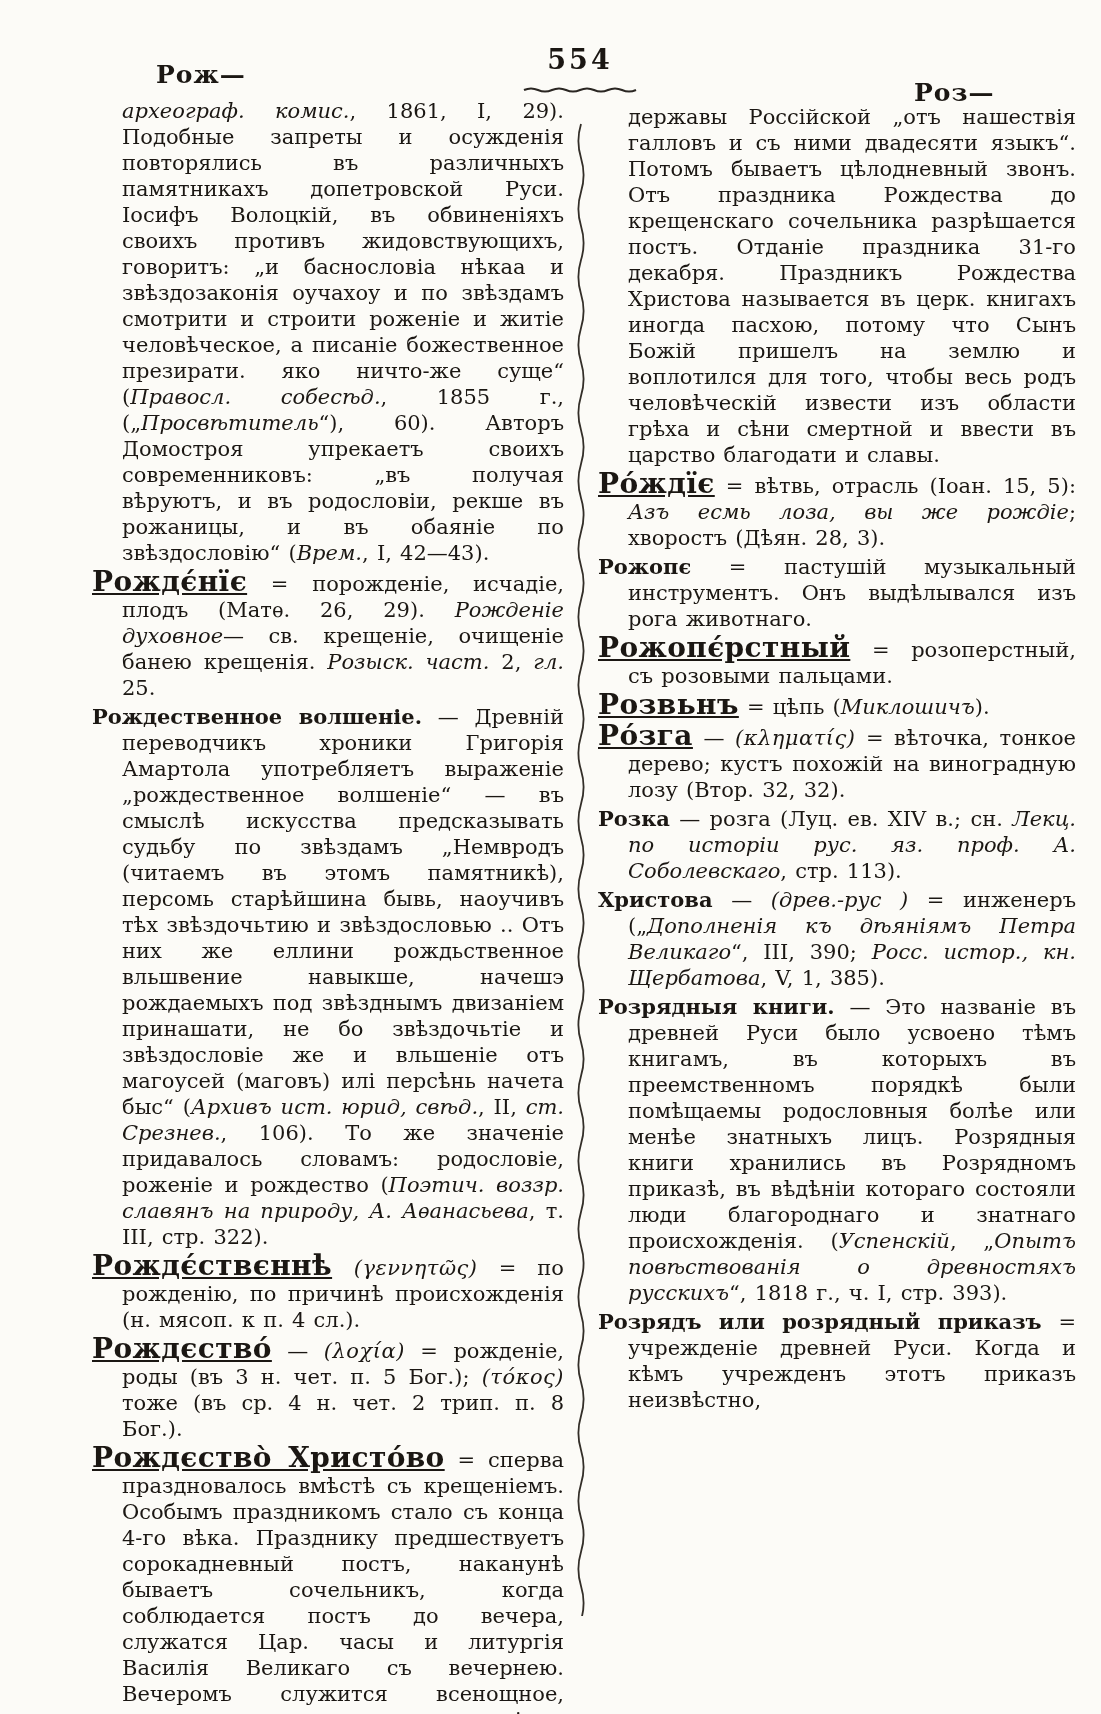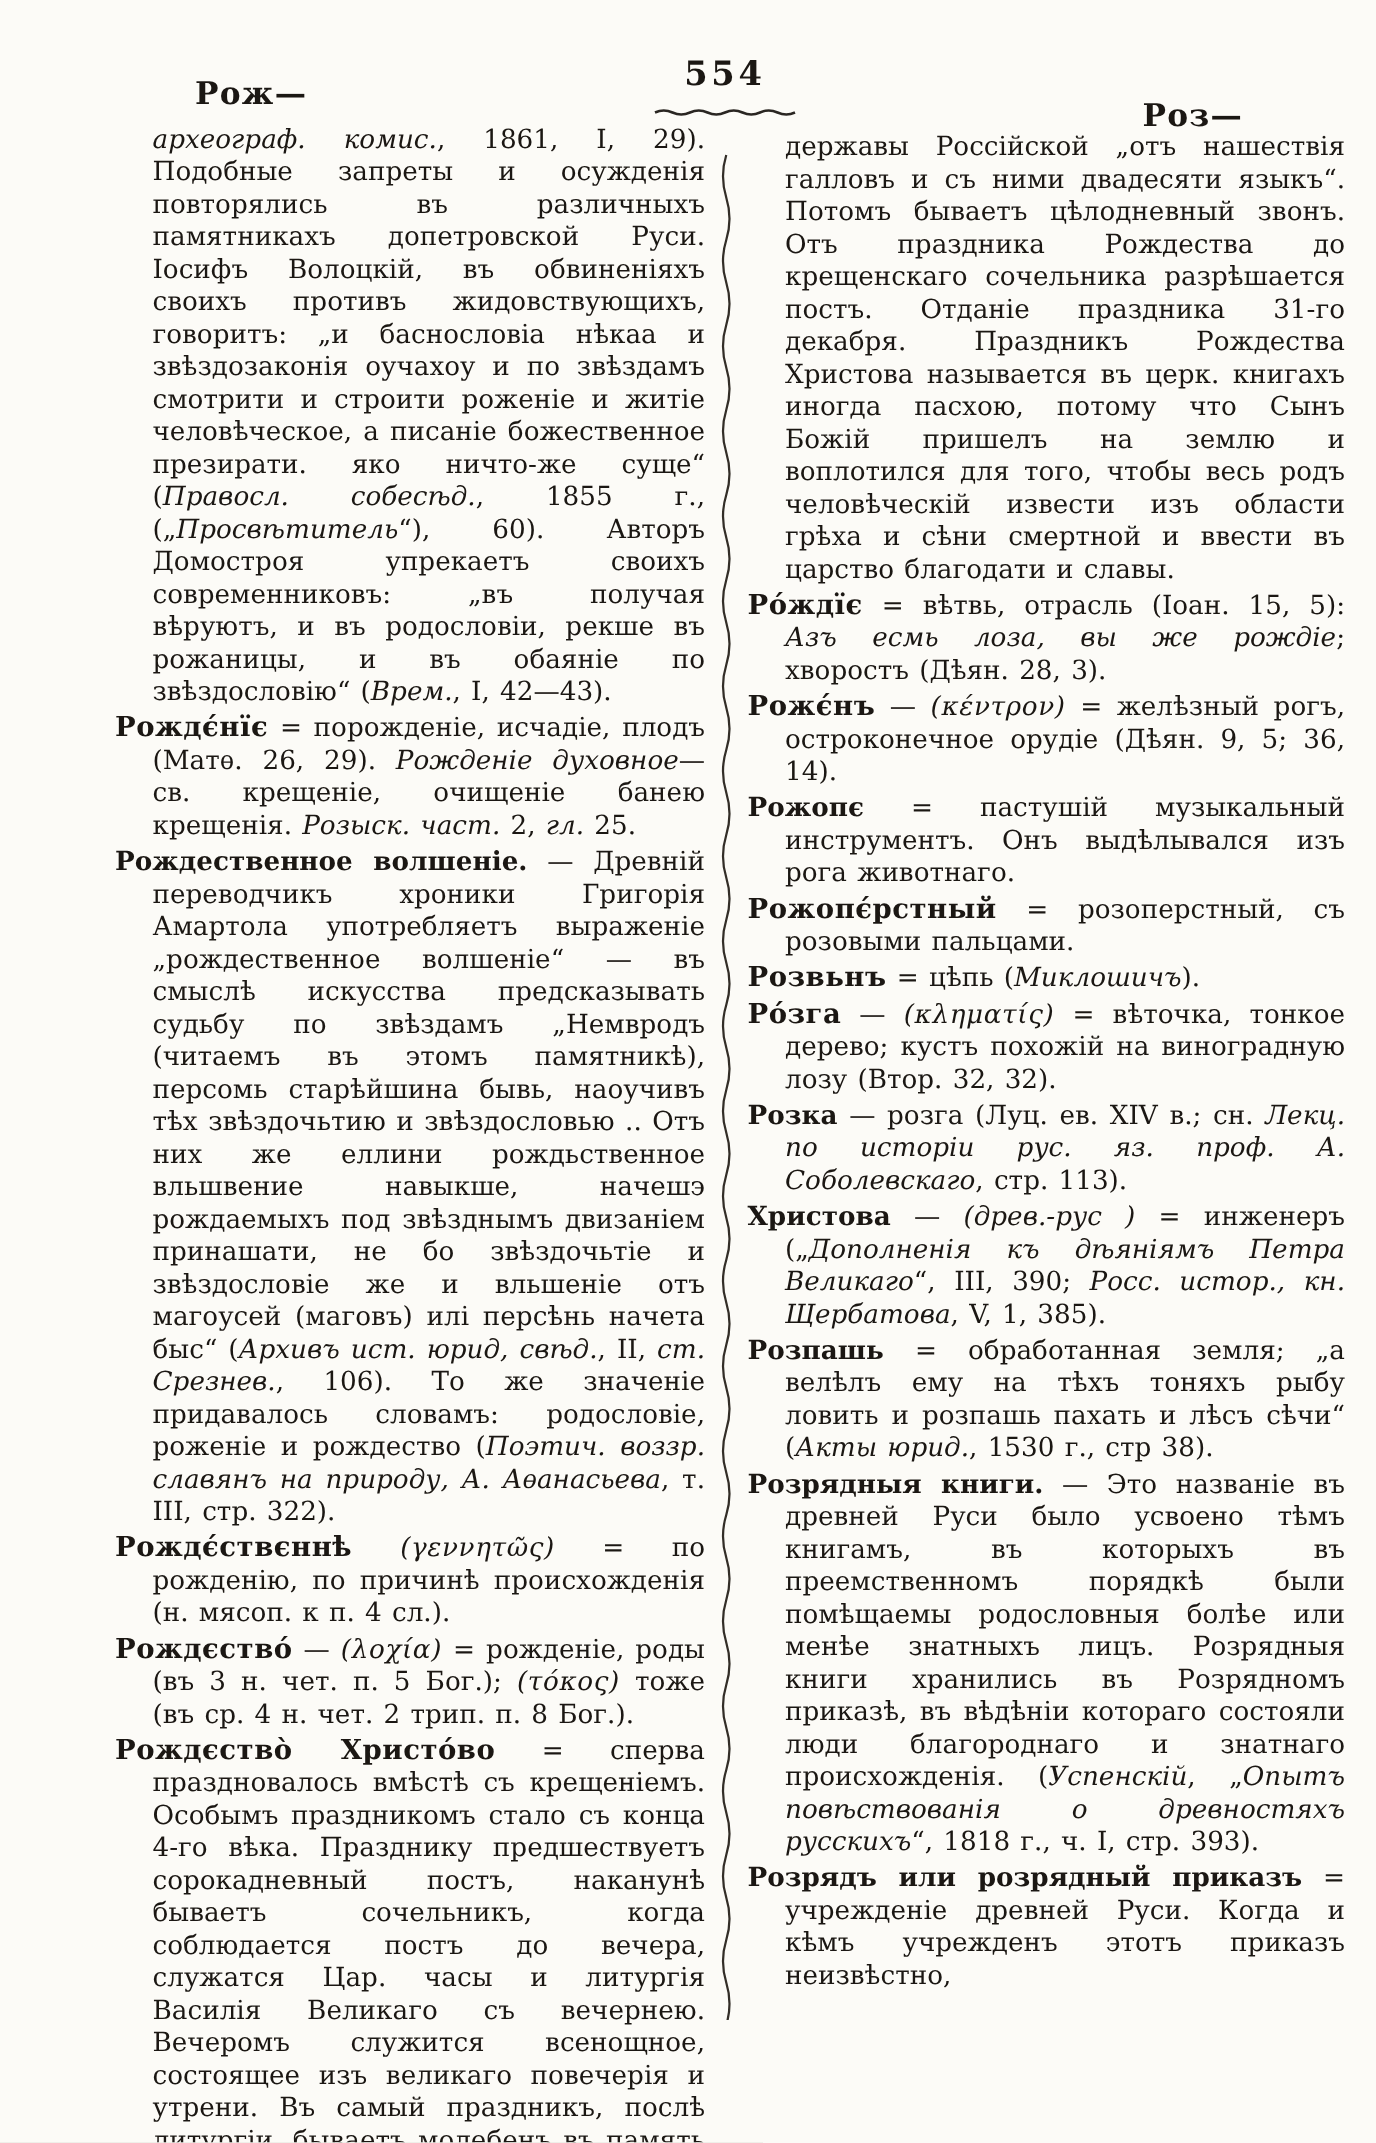"Ро́ждїє" .sc { font-size: 22px -> 28px; text-decoration: none -> underline }
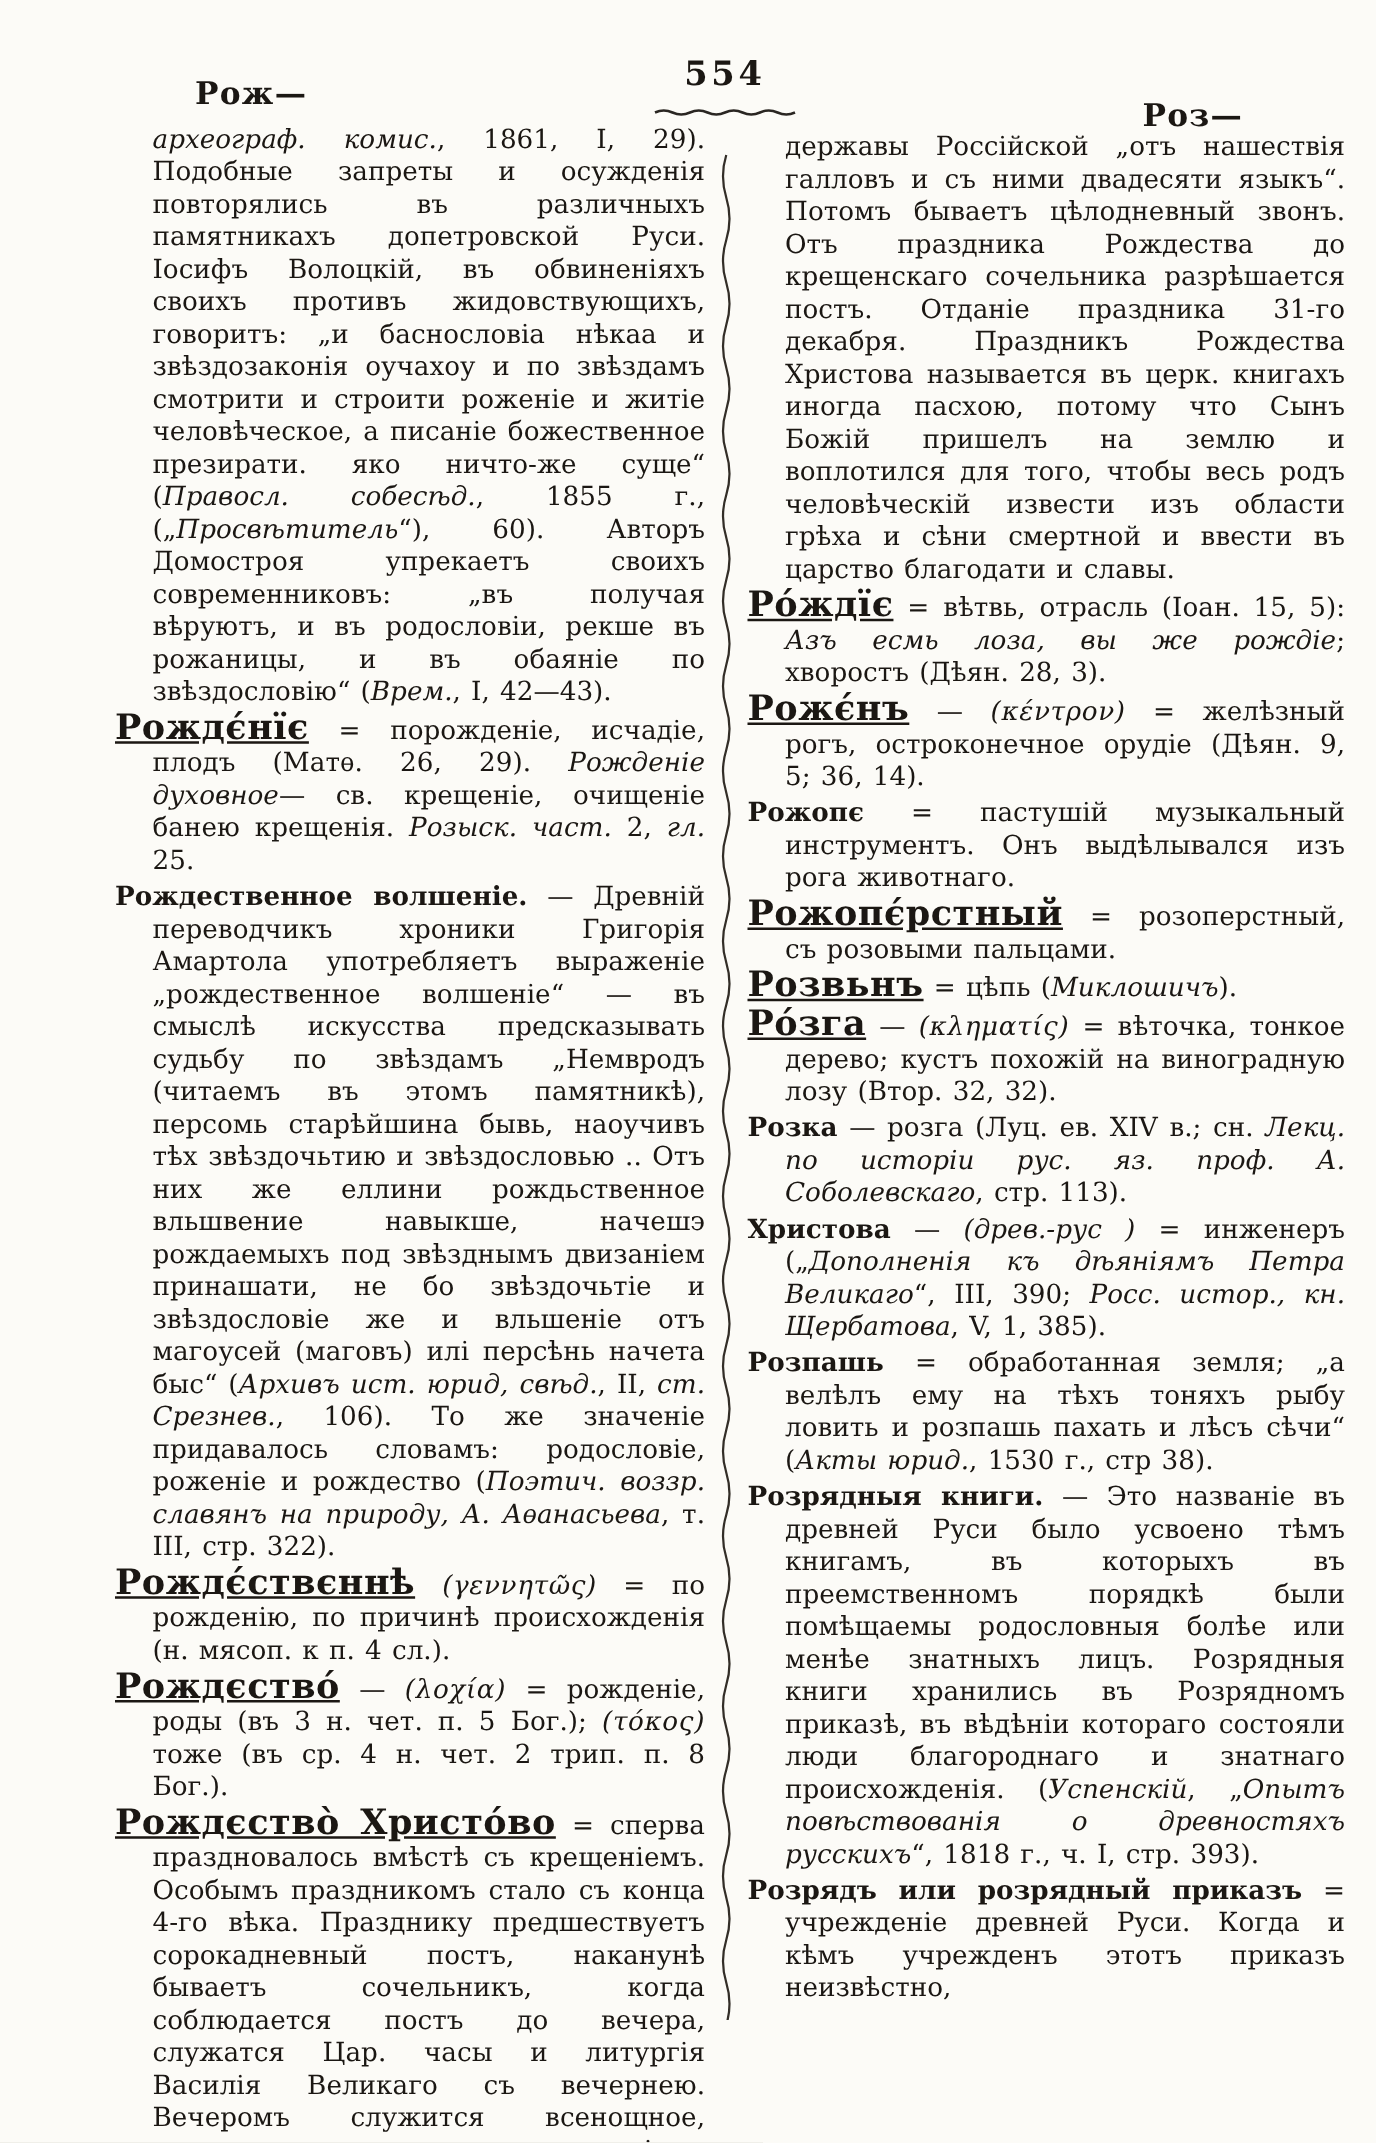"Рожє́нъ — (κέντρον) = желѣзный" p.entry { html: <p><span>Рожє́нъ</span><span> — </span><span>(κέντρον)</span><span> = желѣзный рогъ, остроконечное орудіе (Дѣян. 9, 5; 36, 14).</span></p> -> none }
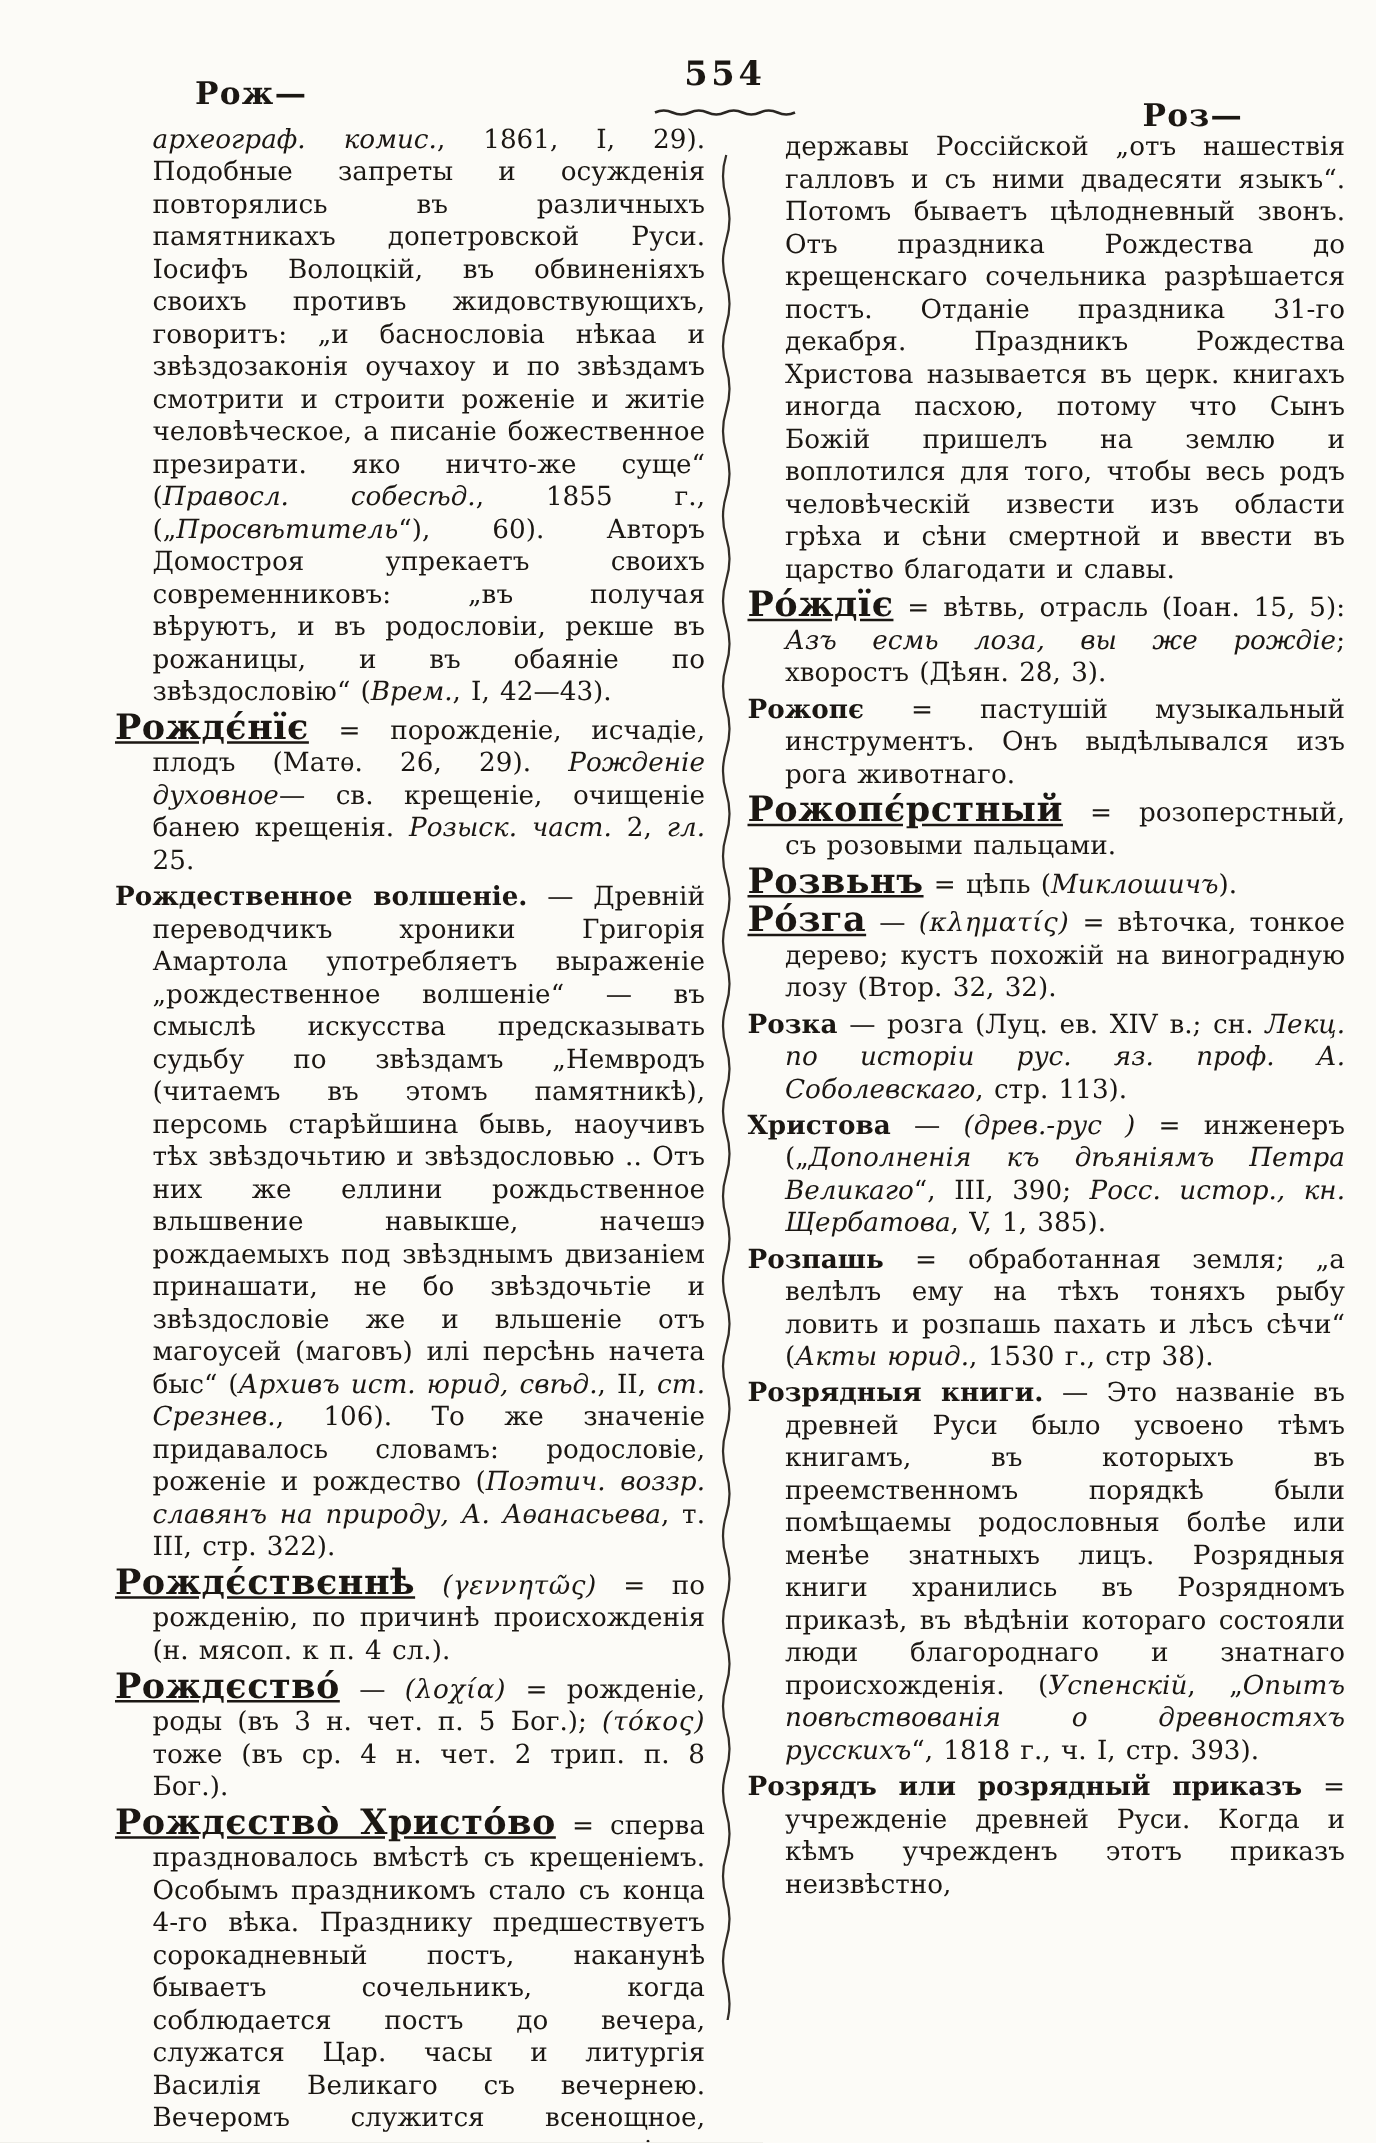"Розпашь = обработанная земля; „а" p.entry { html: <p><span>Розпашь</span><span> = обработанная земля; „а велѣлъ ему на тѣхъ тоняхъ рыбу ловить и розпашь пахать и лѣсъ сѣчи“ (</span><span>Акты юрид.</span><span>, 1530 г., стр 38).</span></p> -> none }
